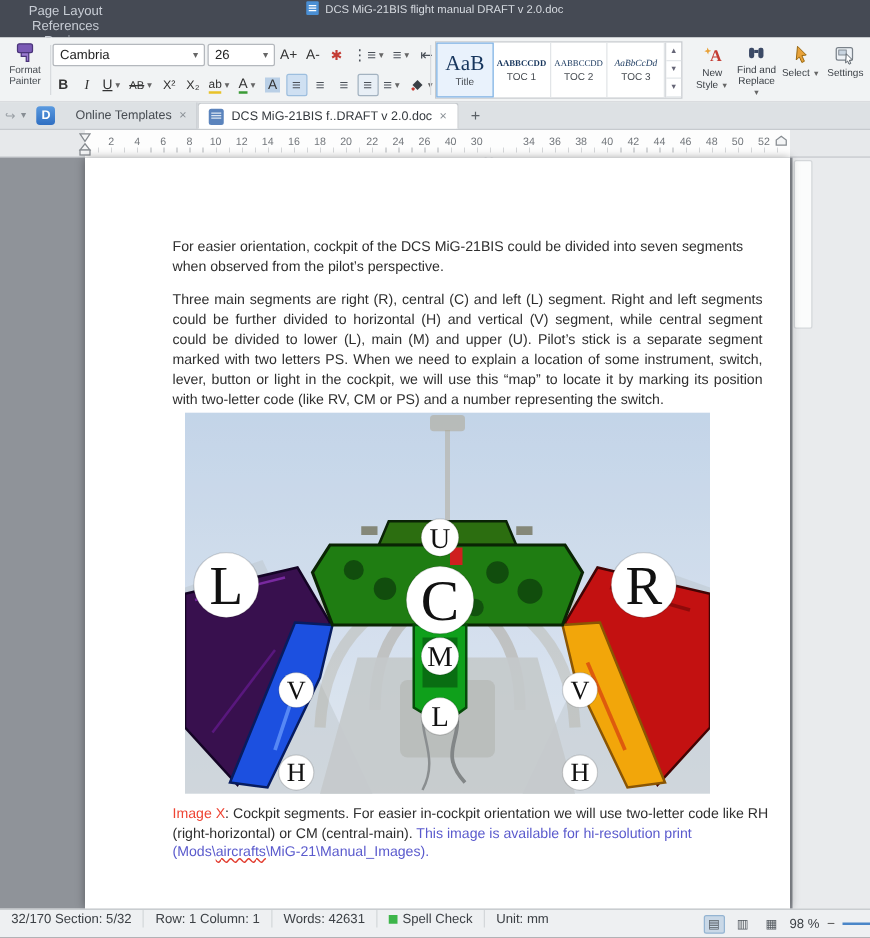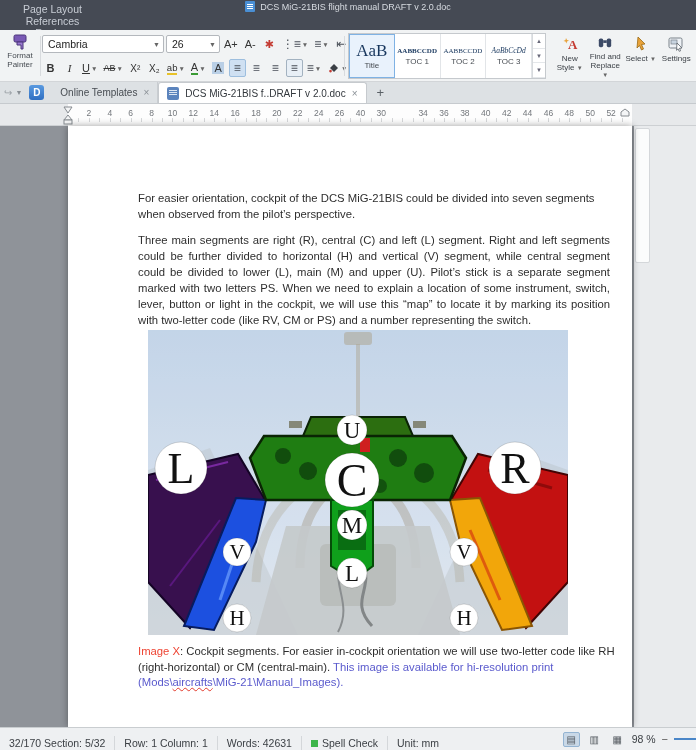"32/170 Section: 5/32" .statusbar { align-items: flex-end -> flex-start }
